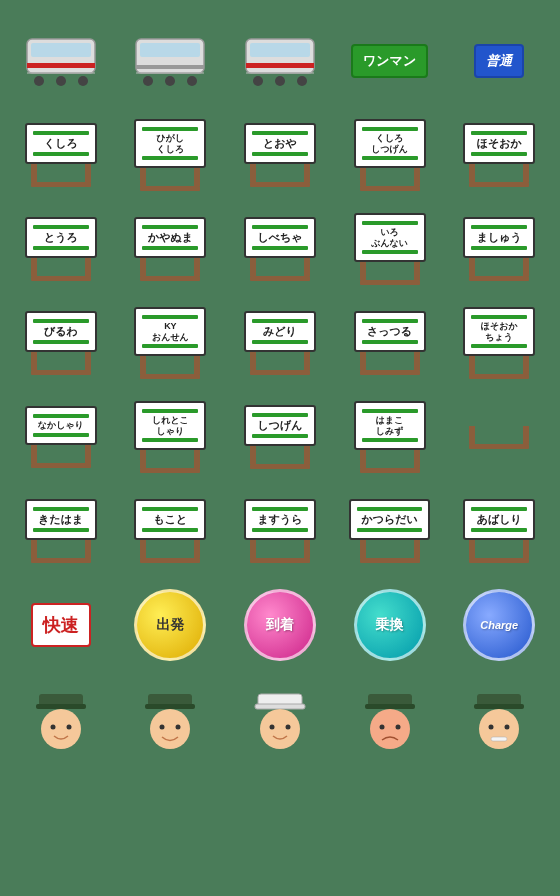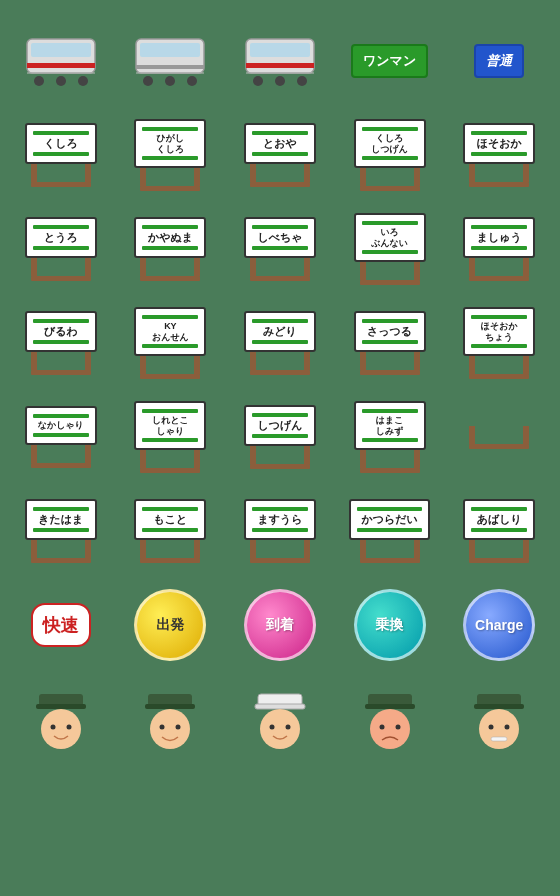"快速" .fast-sign { border-radius: 14px -> 4px }
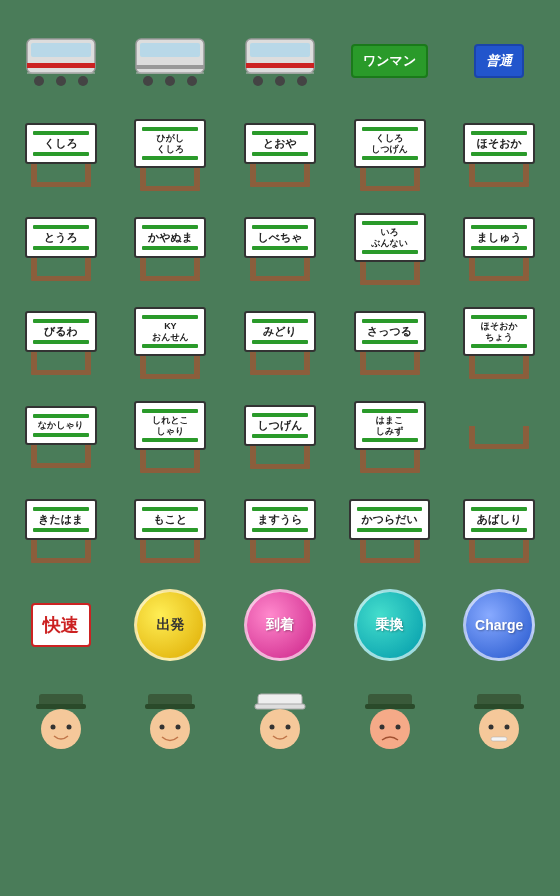"Charge" div.bubble { font-size: 14px -> 11px; font-style: none -> italic }
